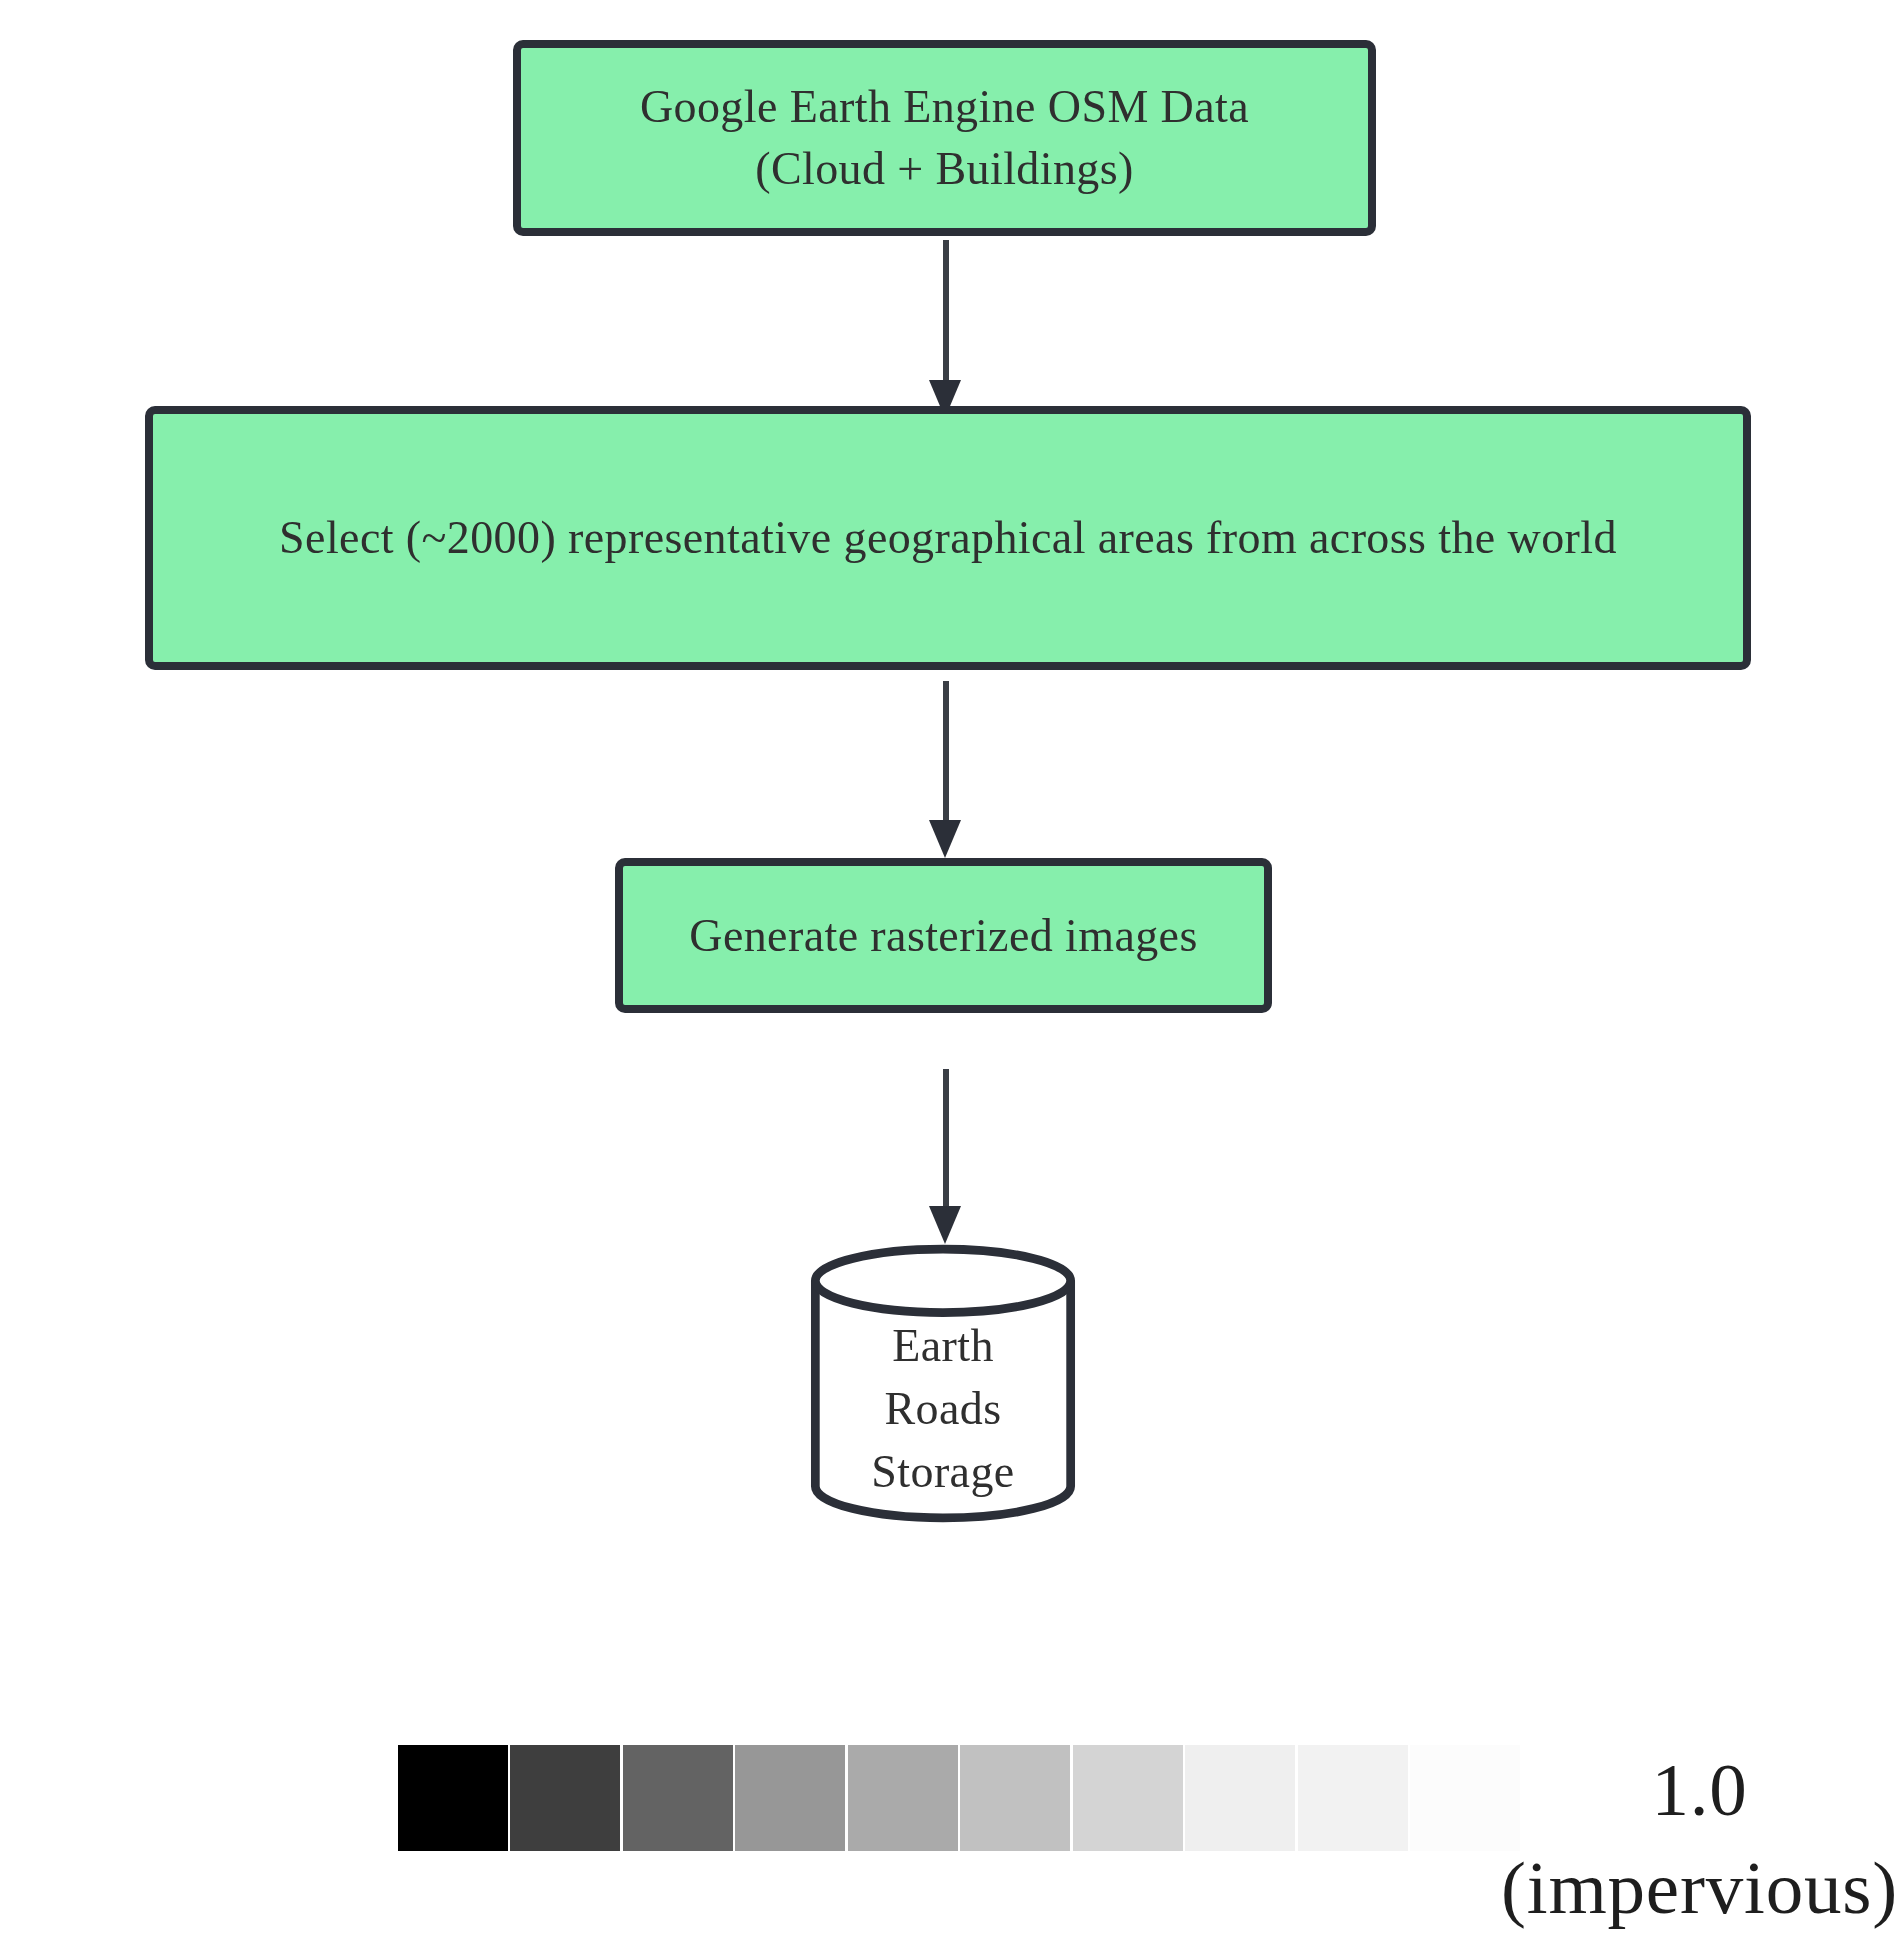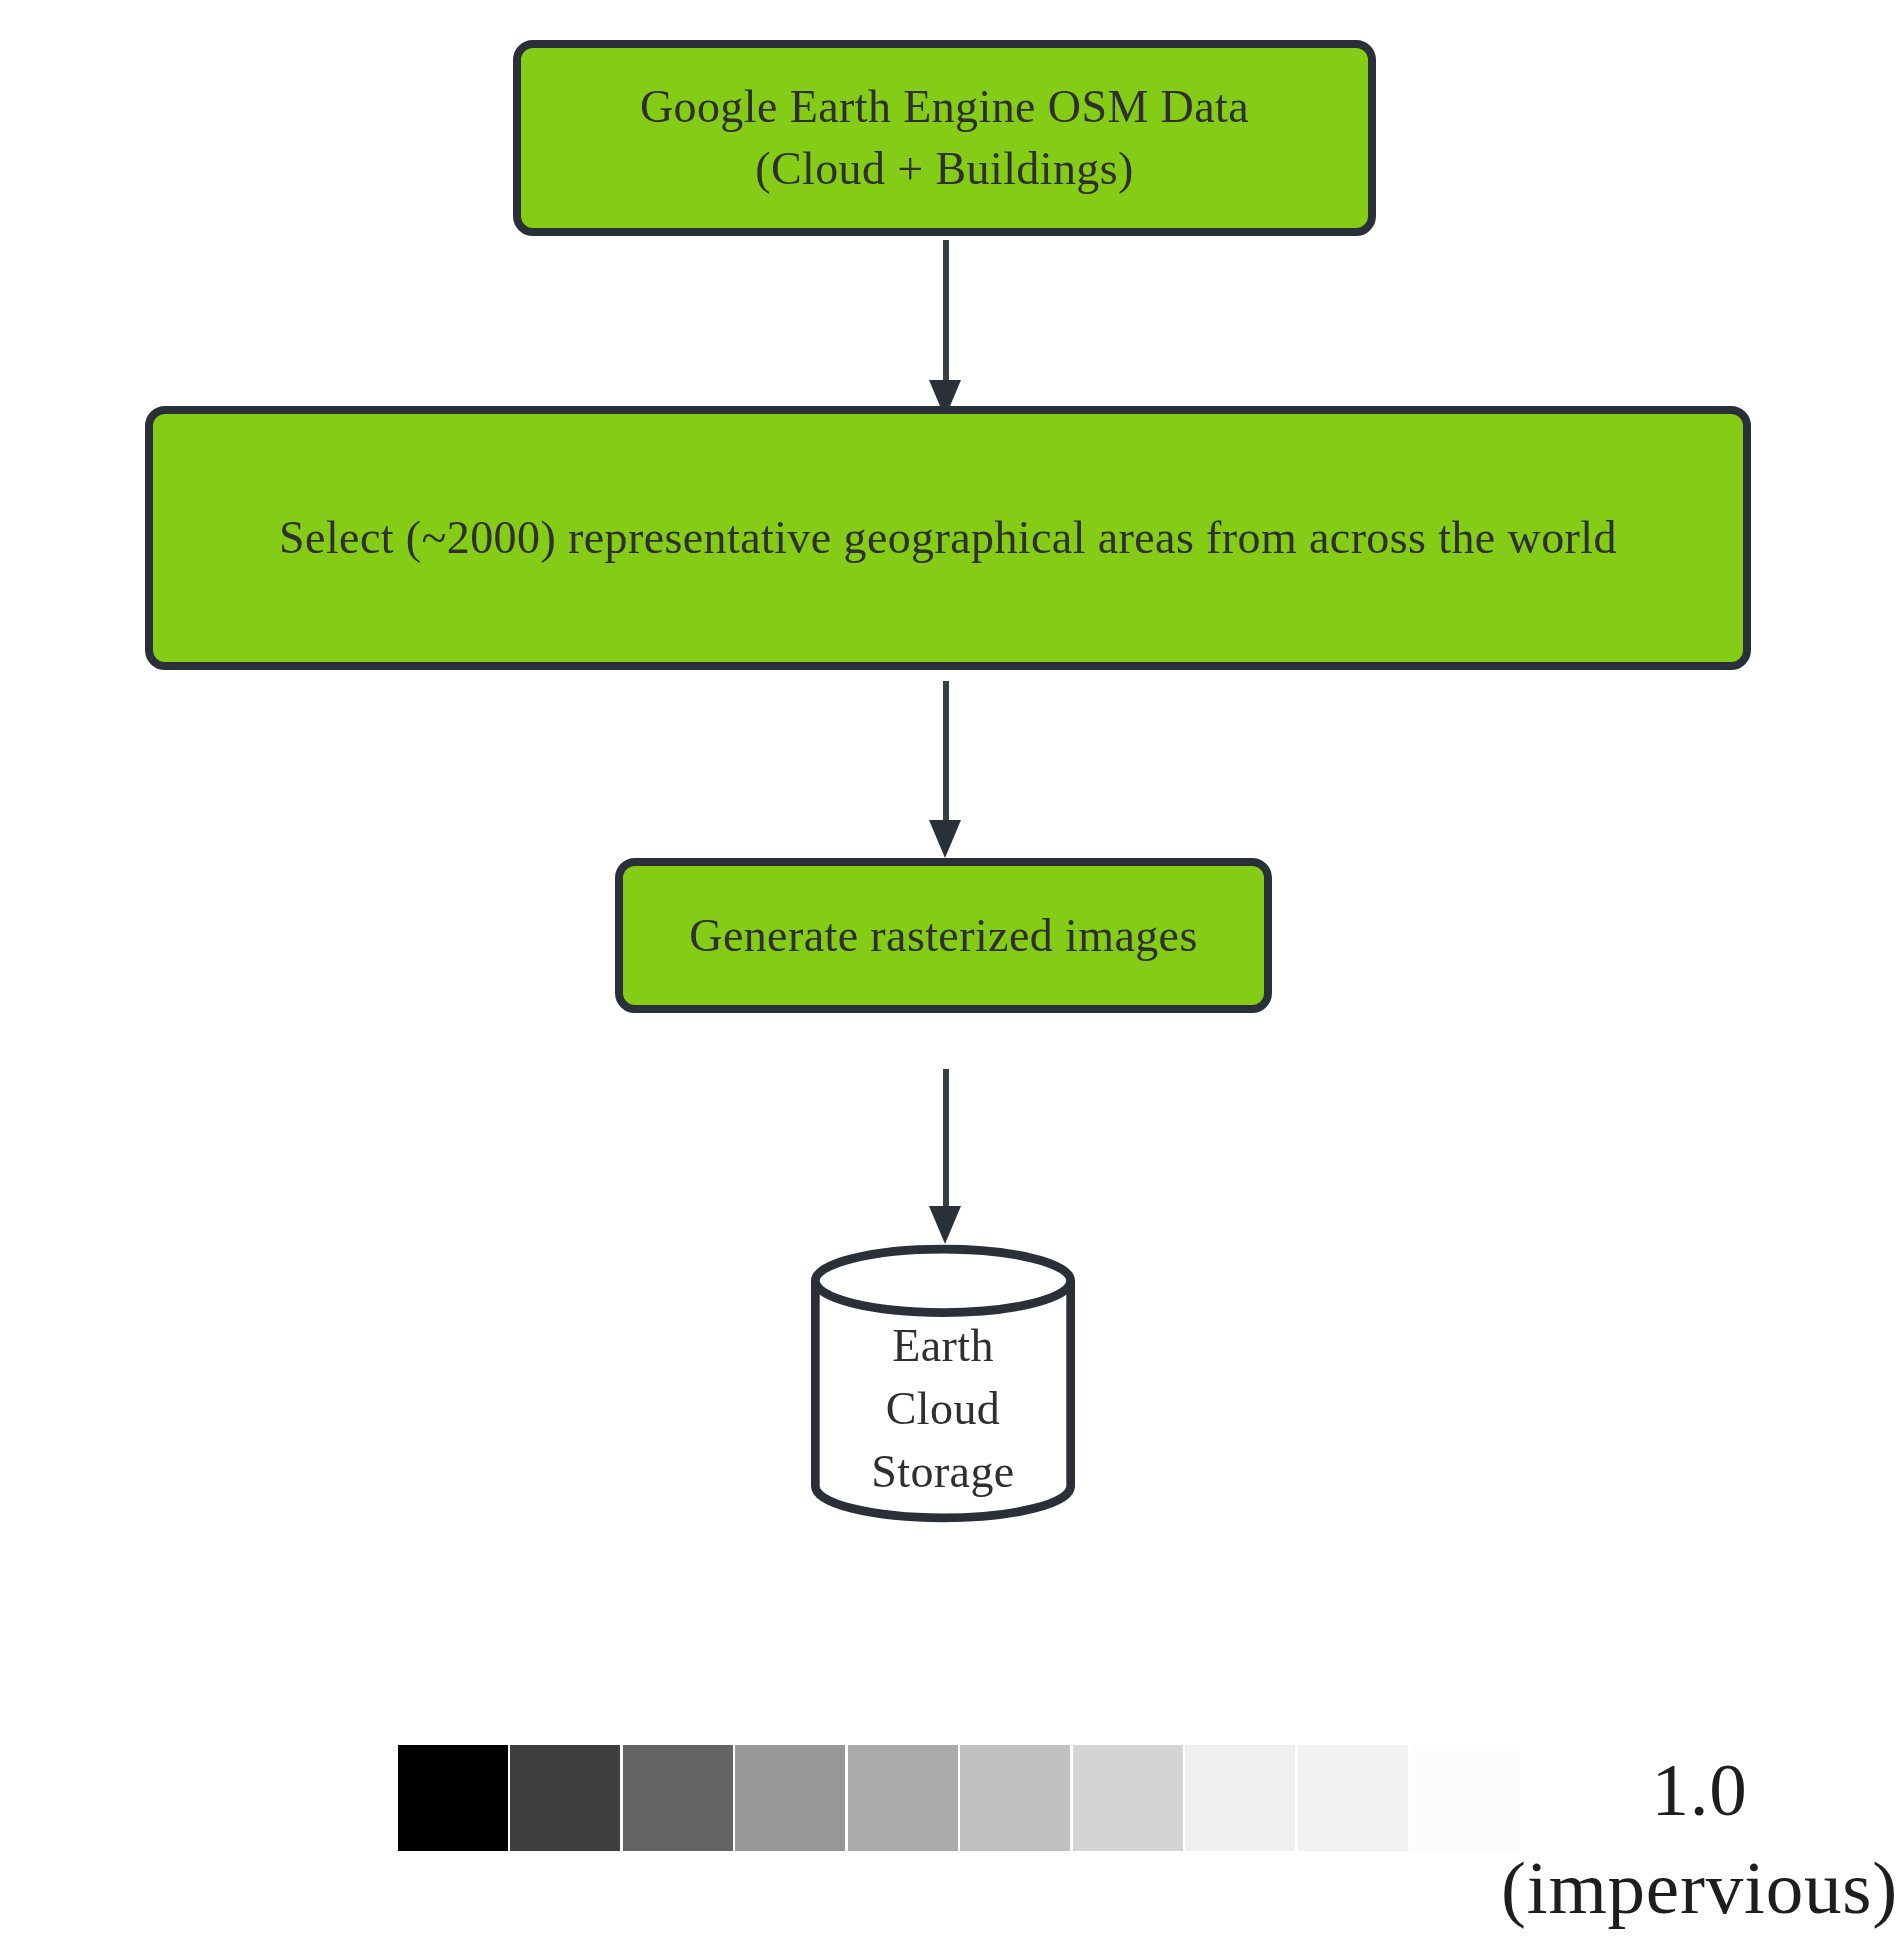"Google Earth Engine OSM Data" .node { background: #84cc16 -> #86efac; border-radius: 20px -> 10px }
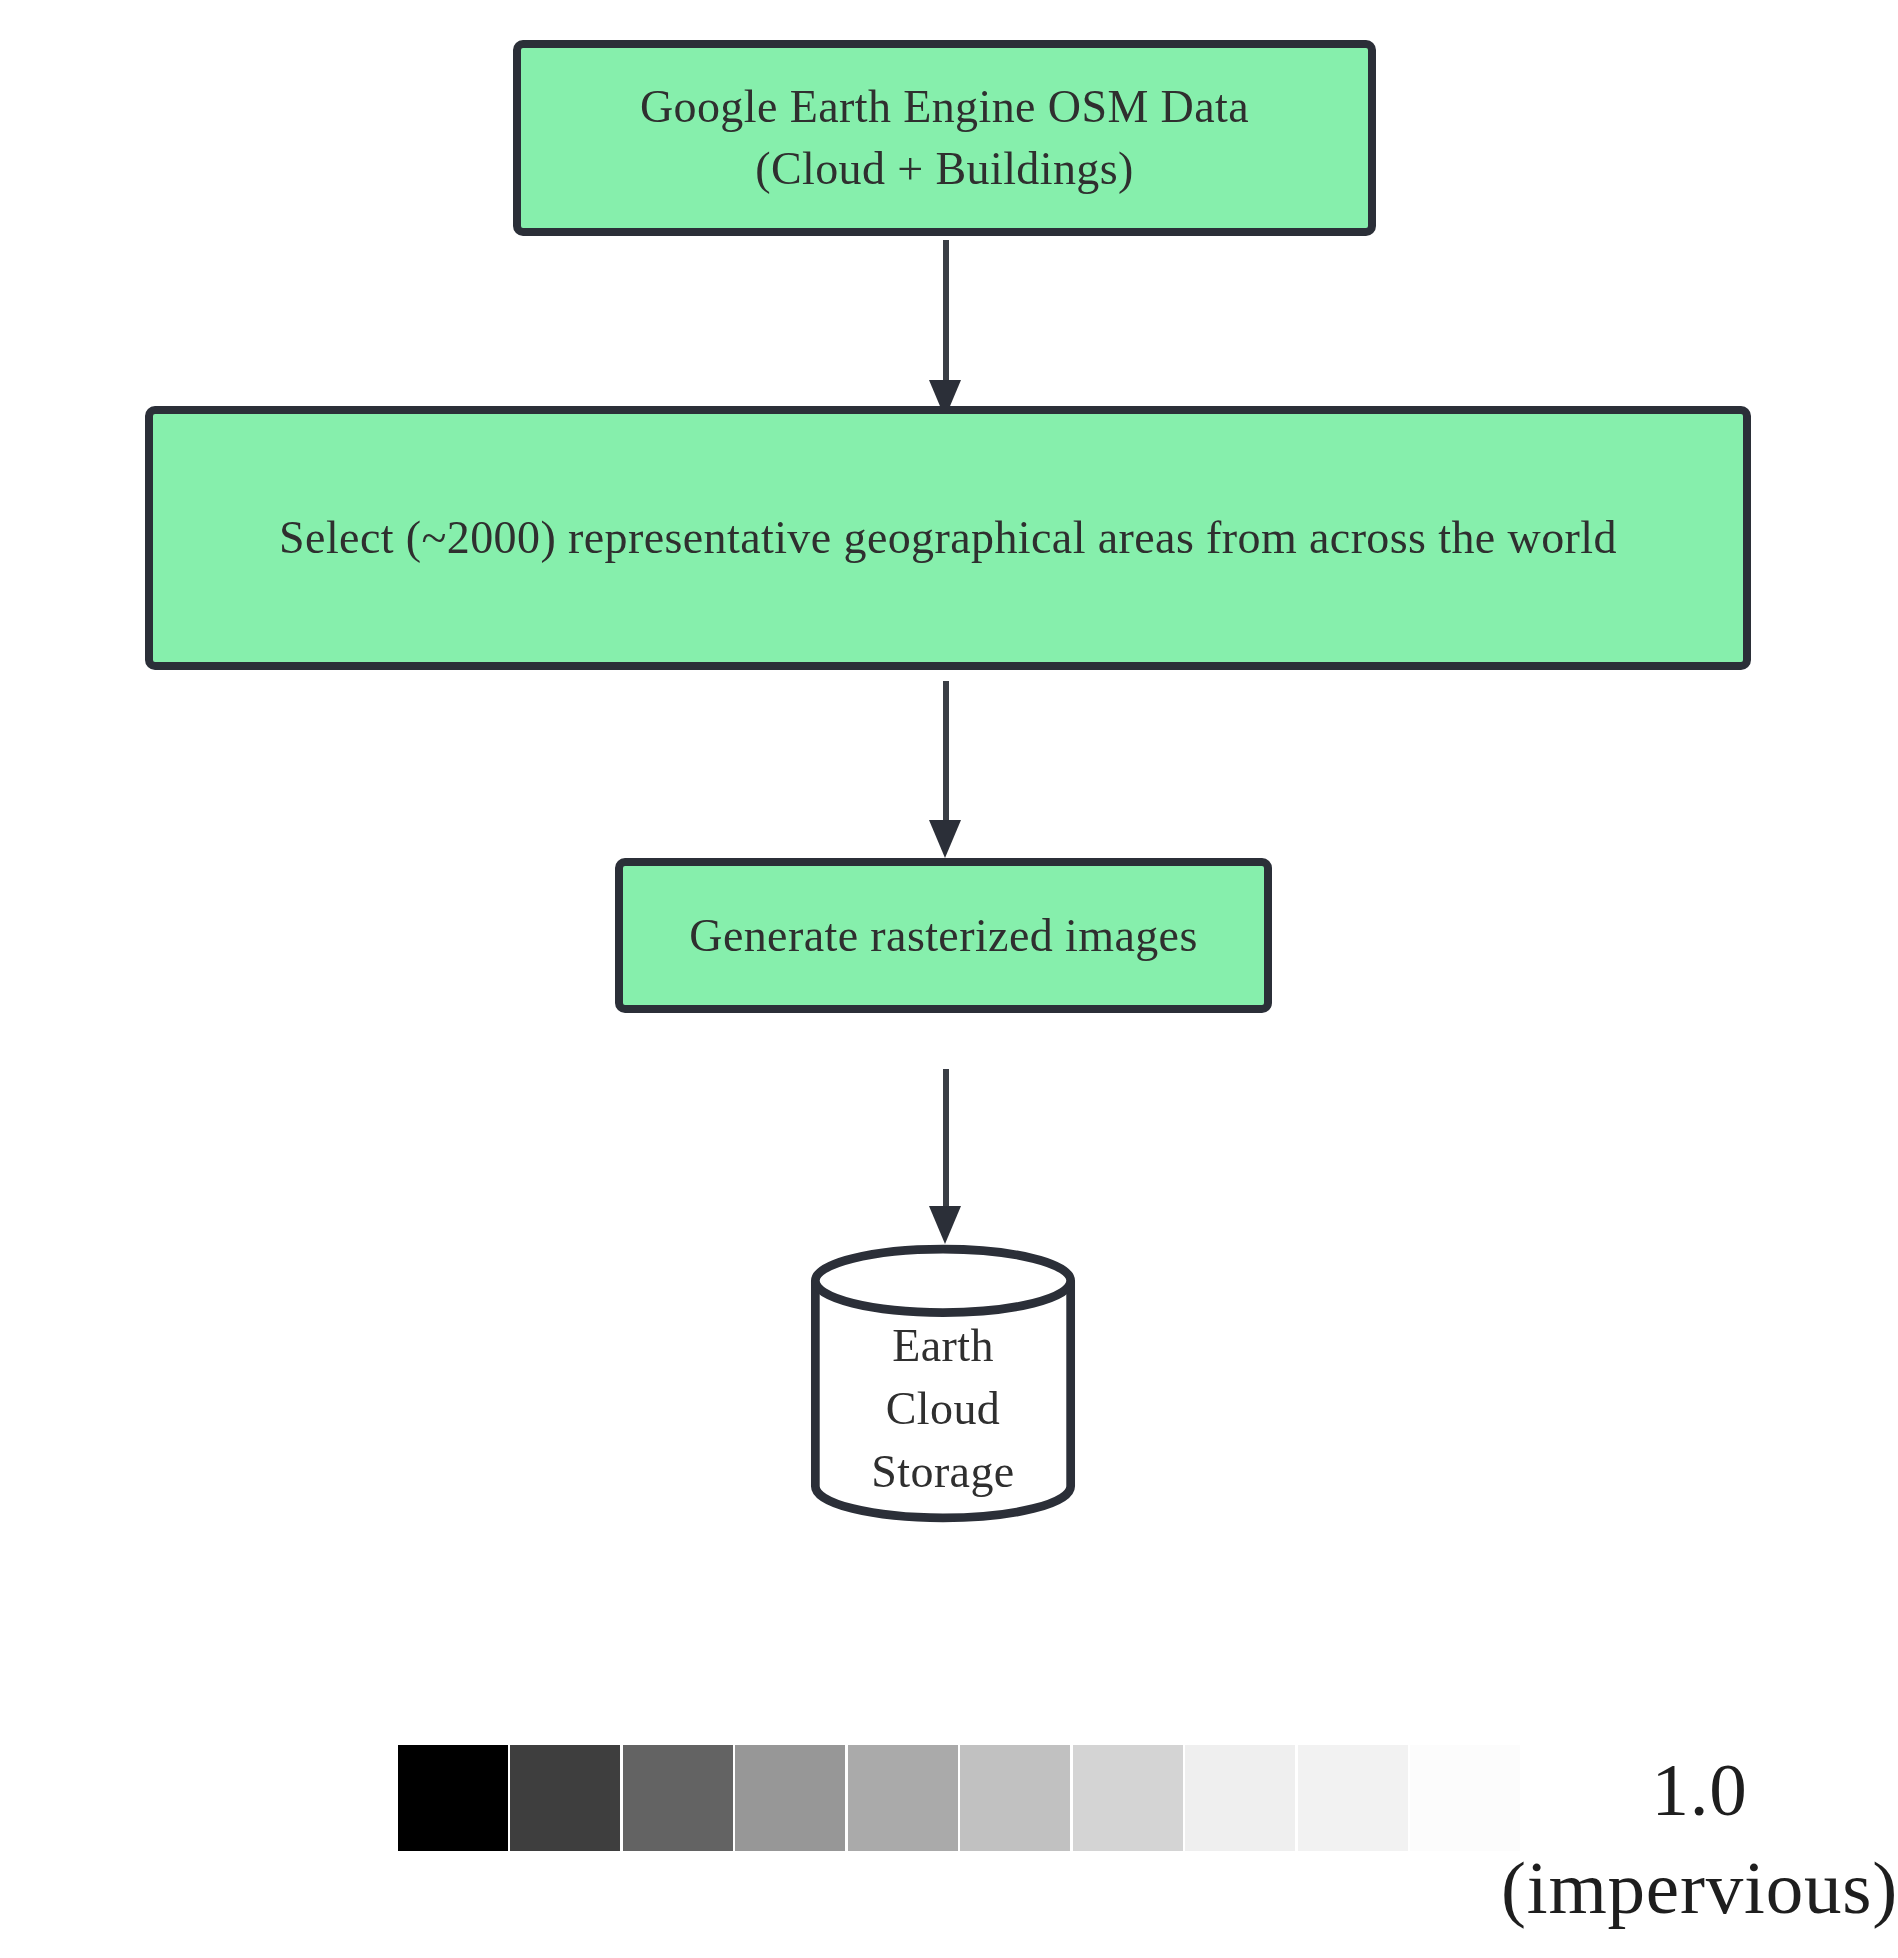"Cloud" div { text: Cloud -> Roads }
